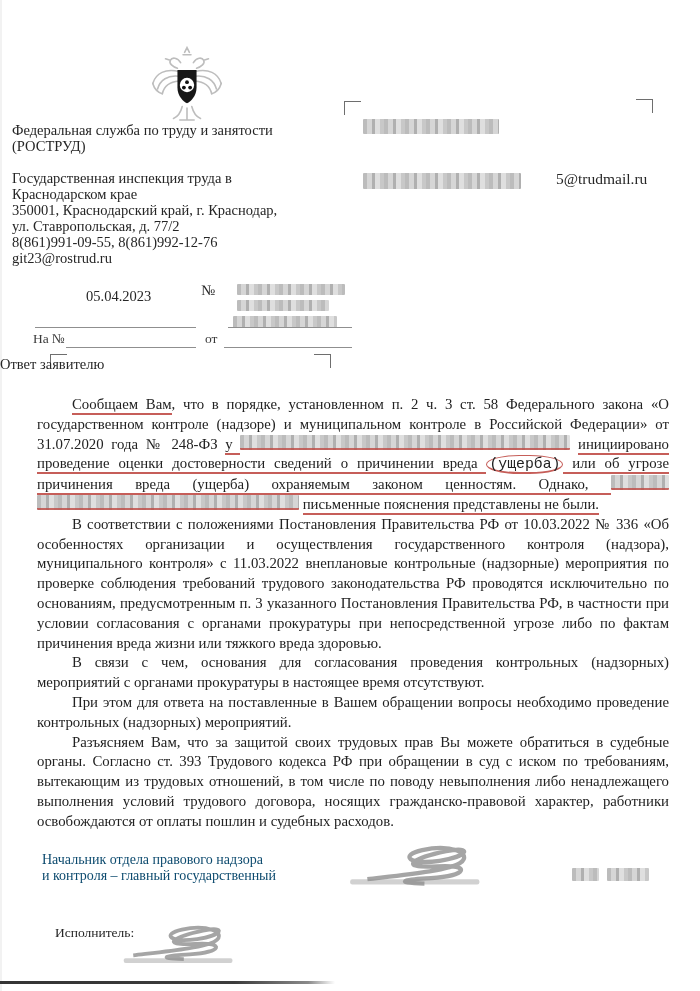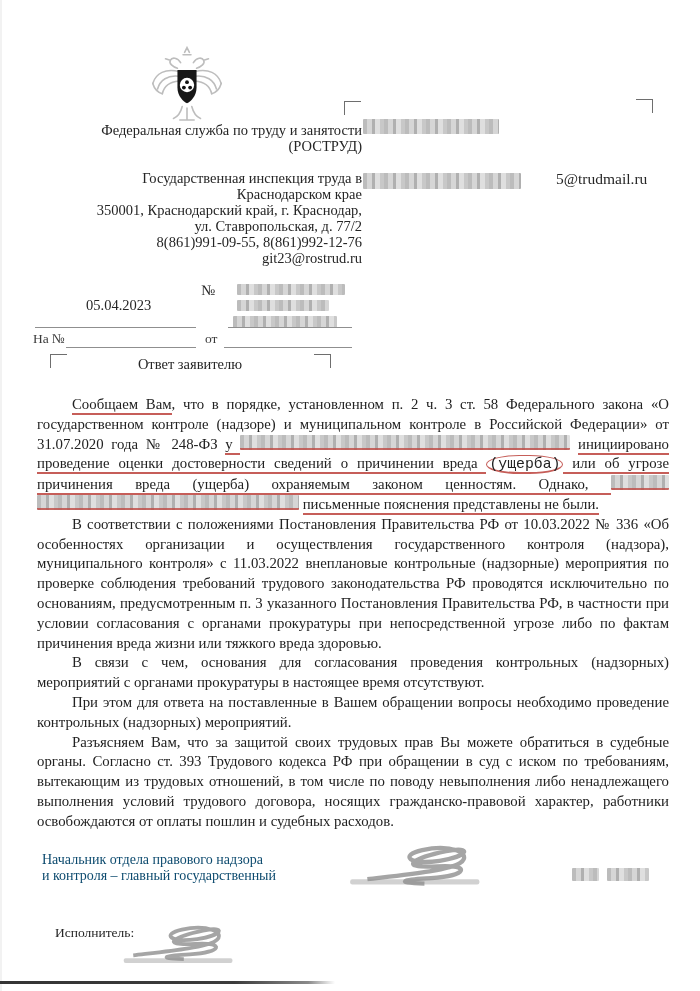"Федеральная служба по труду и" .letterhead { text-align: right -> left }
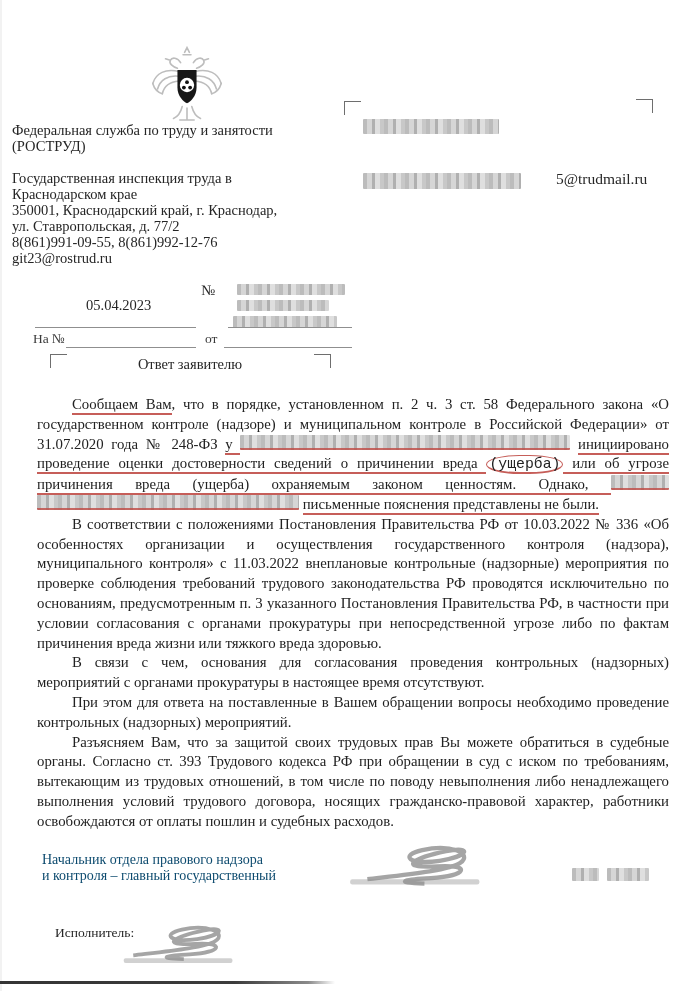"05.04.2023" .ref-date { top: 297px -> 288px }
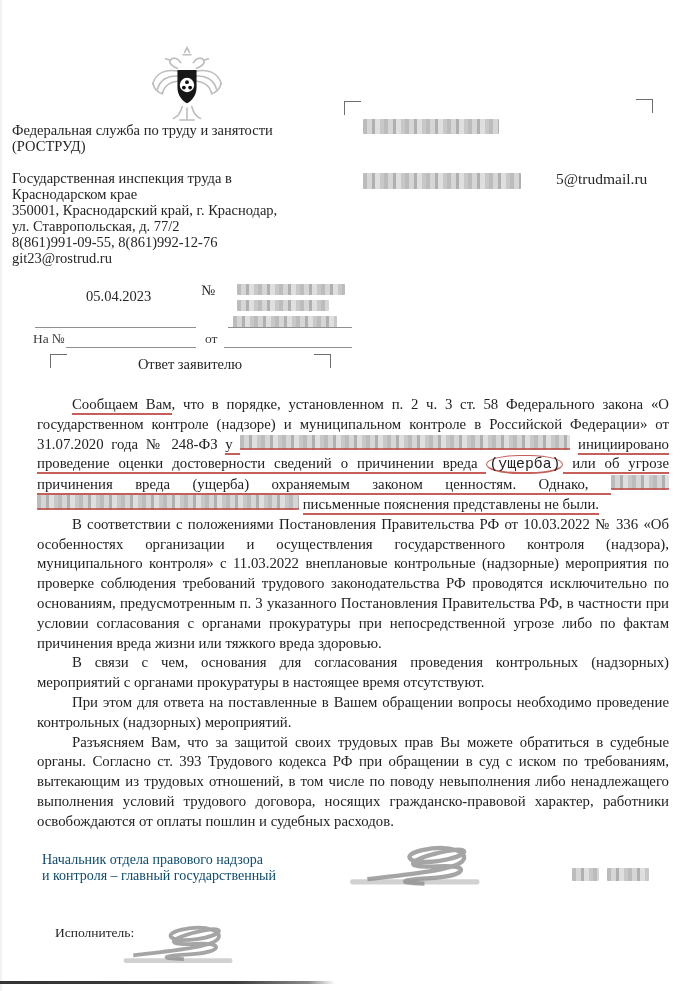"Ответ заявителю" .subject { text-align: center -> none }
